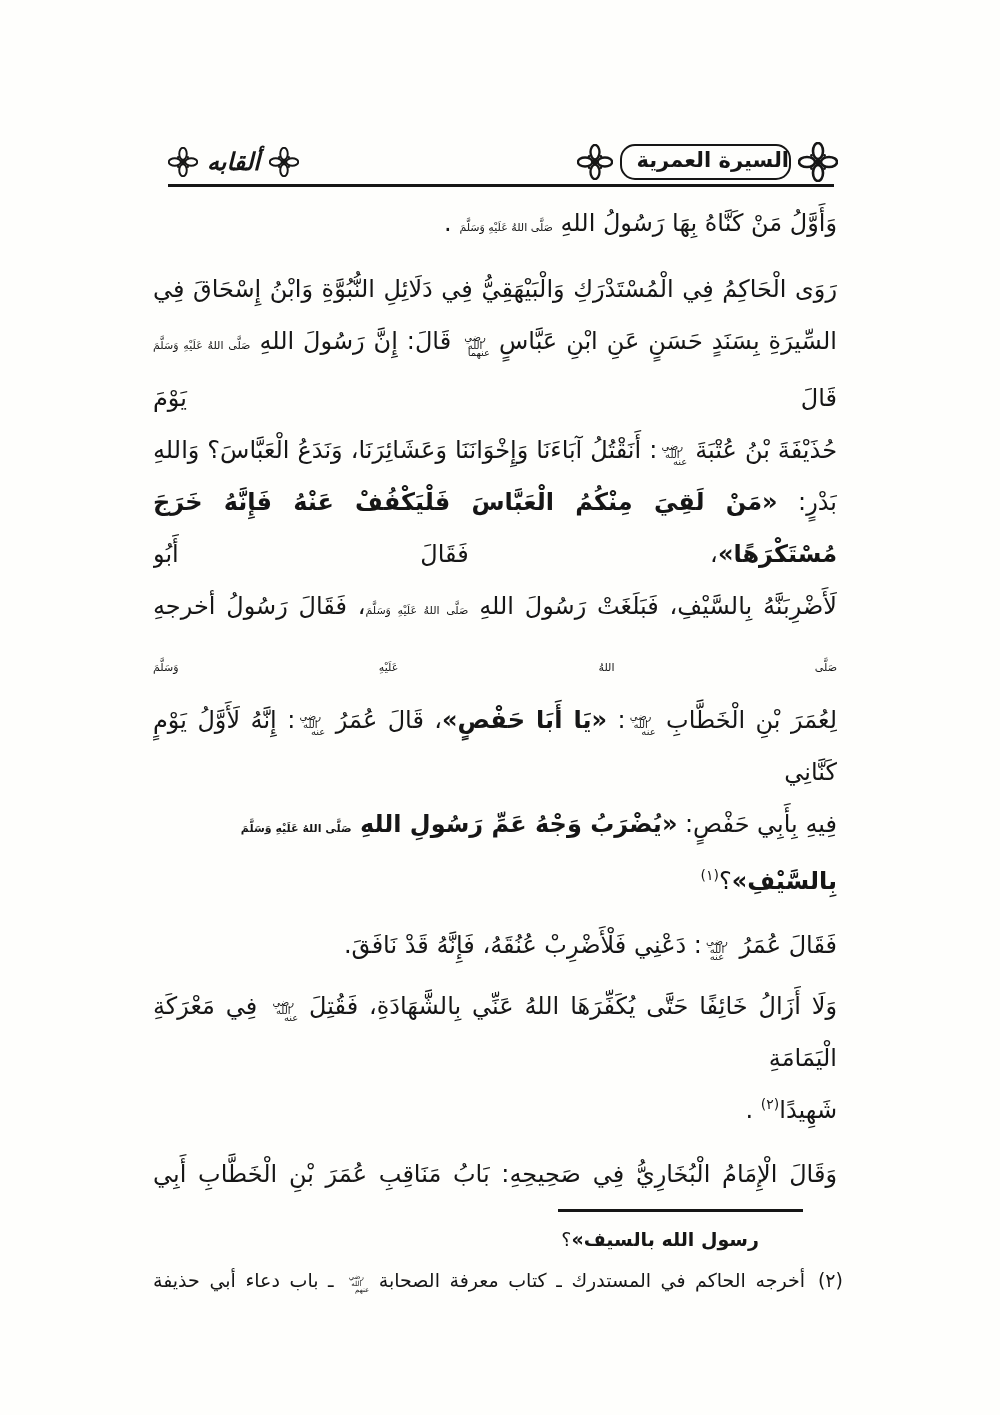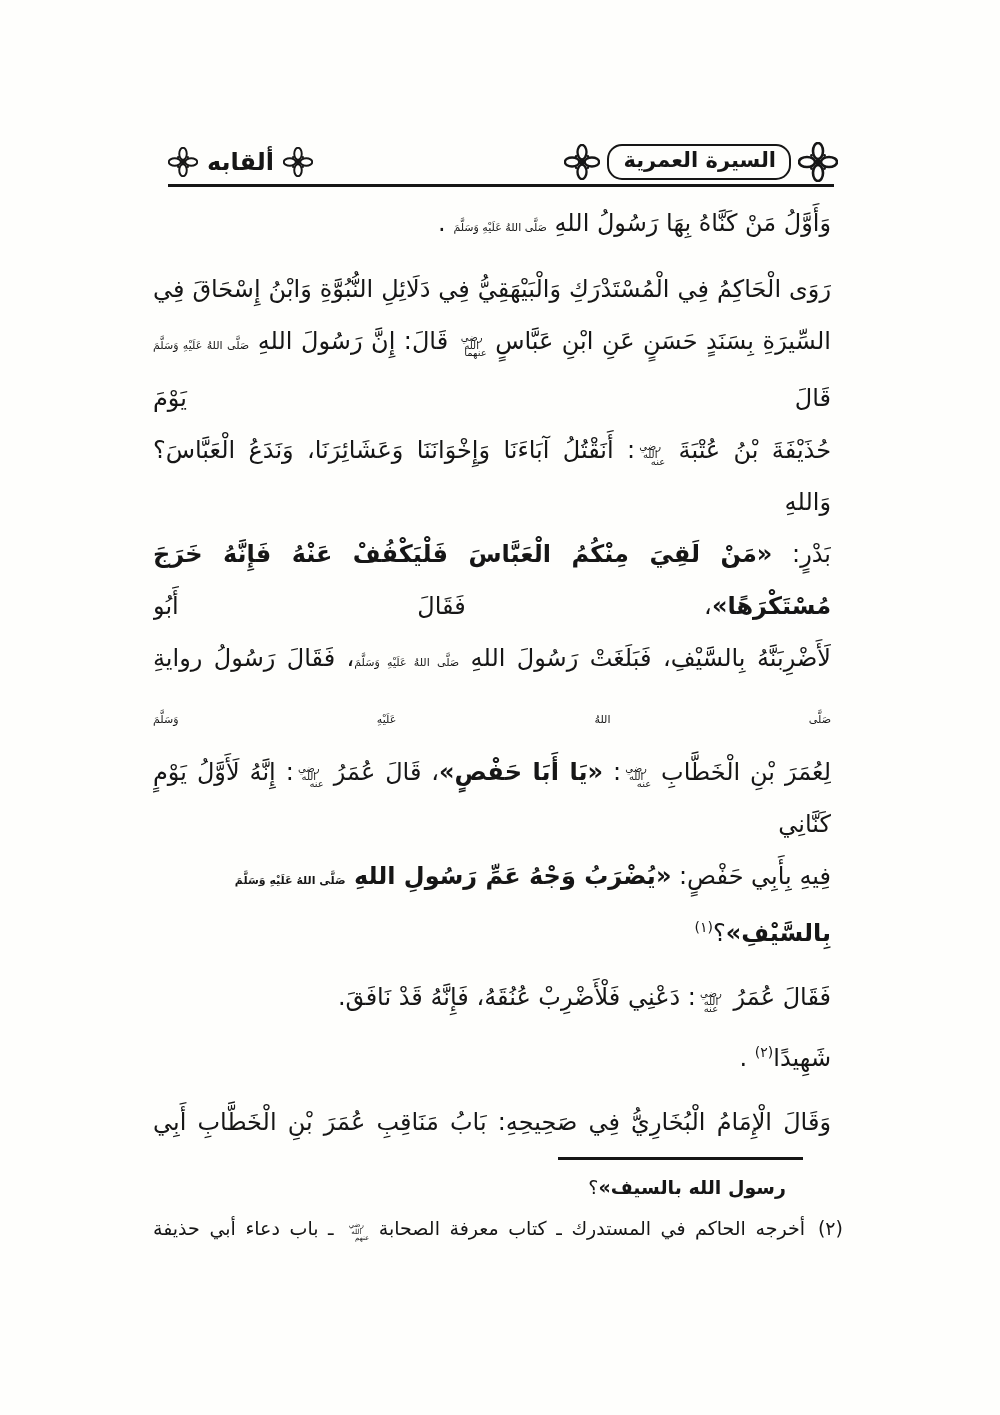"ألقابه" .section-title { font-style: none -> italic }
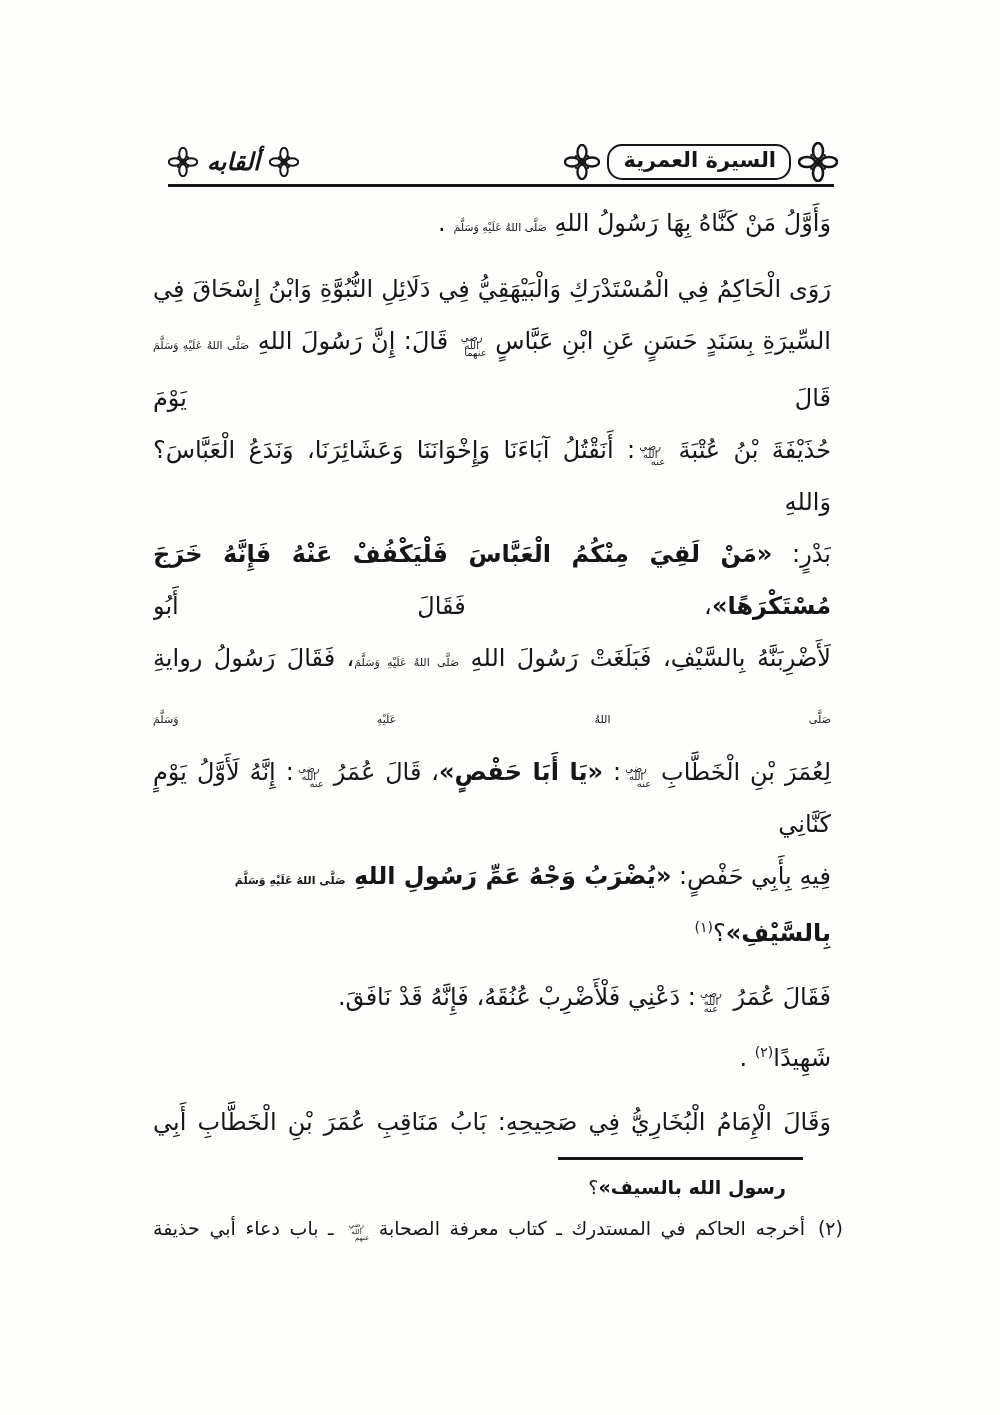"السيرة العمرية" .title-box { padding: 2px 13px 5px 15px -> 2px 0 5px 15px }
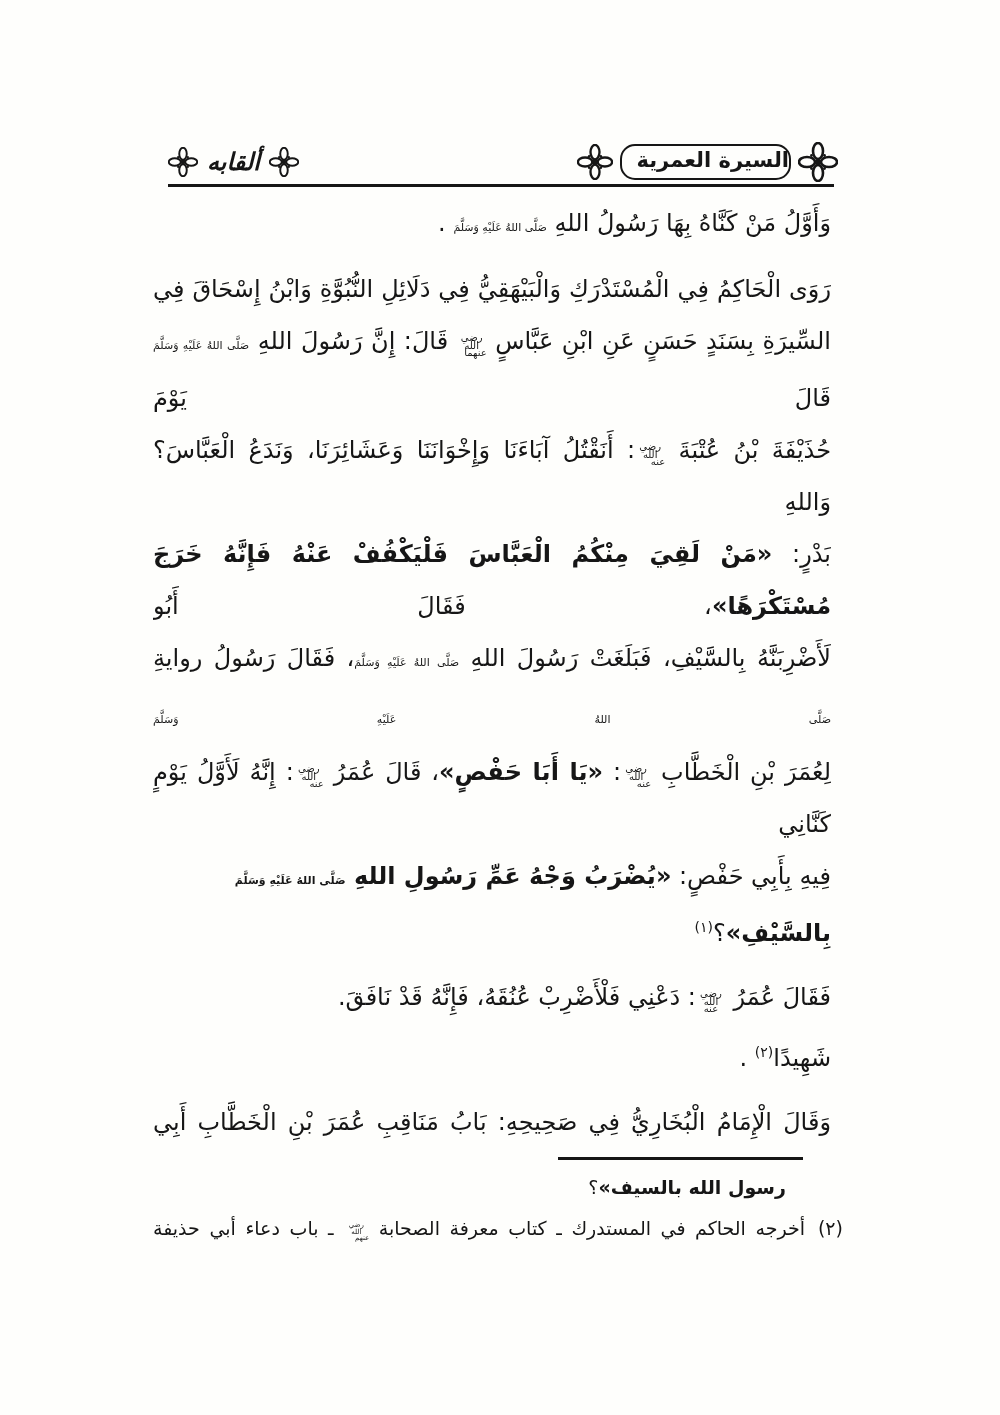"وَأَوَّلُ مَنْ كَنَّاهُ بِهَا رَسُولُ" .para { margin: 0 12px 9px 0 -> 0 6px 9px 0 }
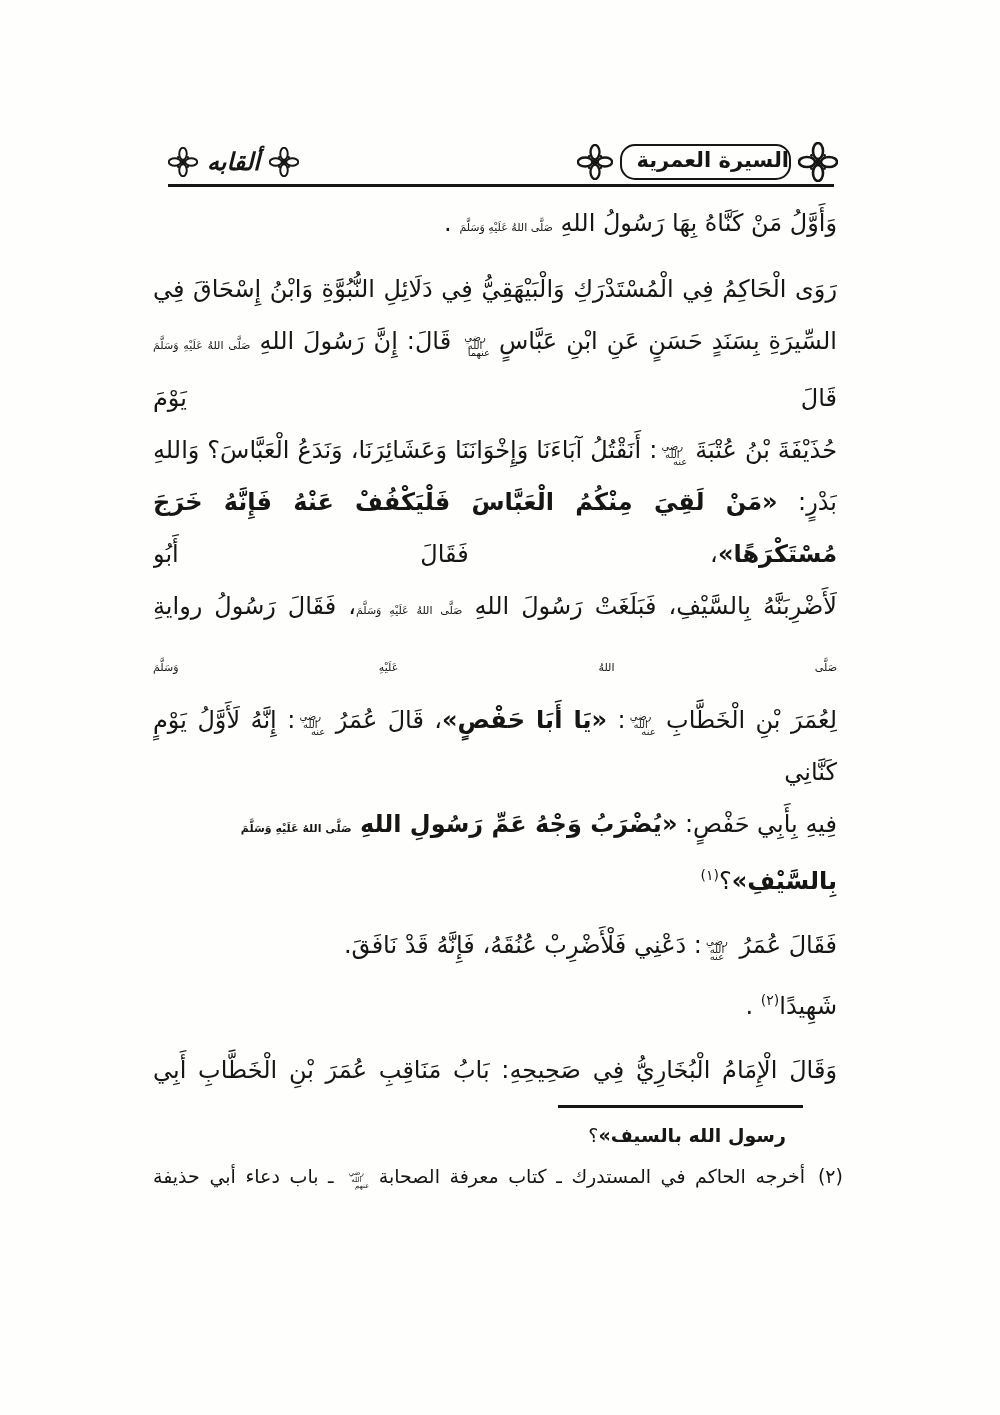"، فَقَالَ رَسُولُ روايةِ" span { text: روايةِ -> أخرجهِ }
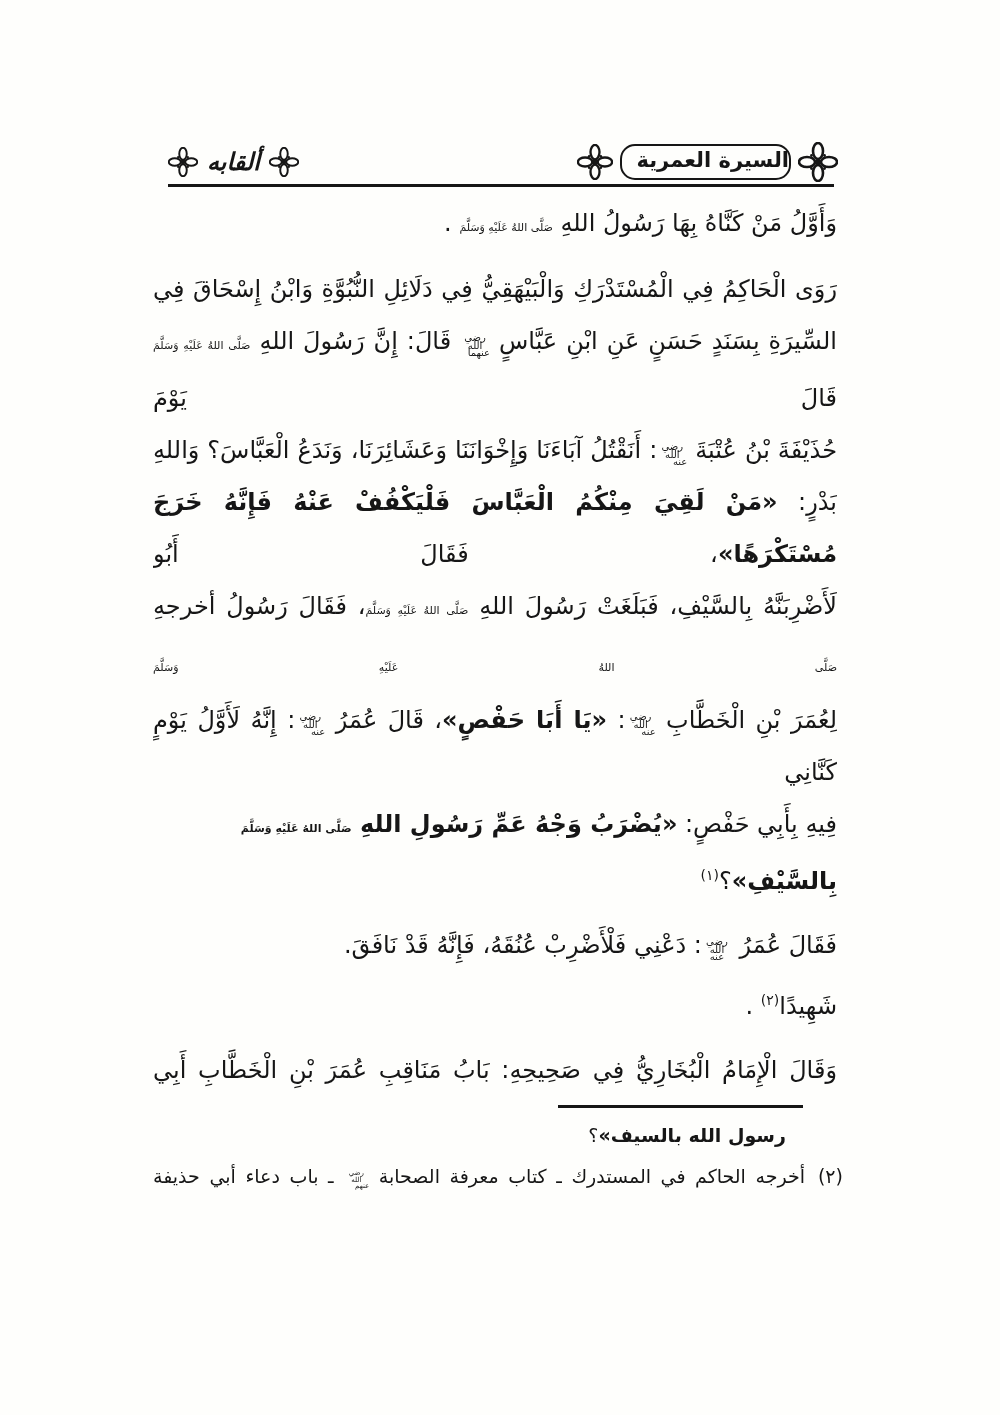"وَلَا أَزَالُ خَائِفًا حَتَّى" div.tline { html: none -> <div><span>وَلَا أَزَالُ خَائِفًا حَتَّى يُكَفِّرَهَا اللهُ عَنِّي بِالشَّهَادَةِ، فَقُتِلَ </span><span>رضي الله عنه</span><span> فِي مَعْرَكَةِ الْيَمَامَةِ</span></div> }
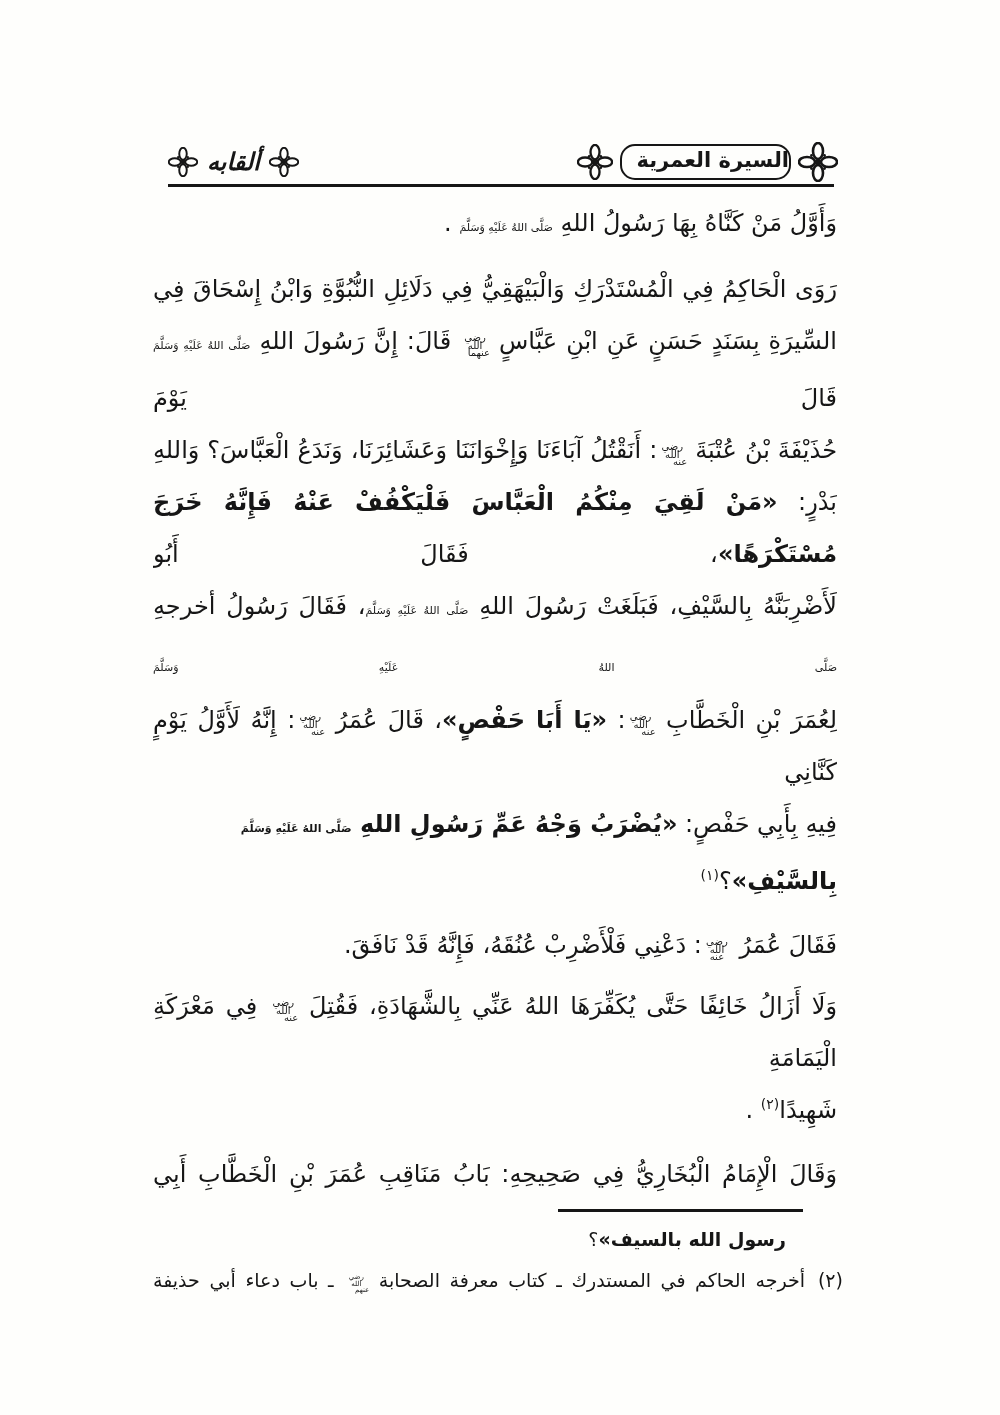"رسول الله بالسيف»؟" .footnote .tline.indent { margin-right: 57px -> 84px }
